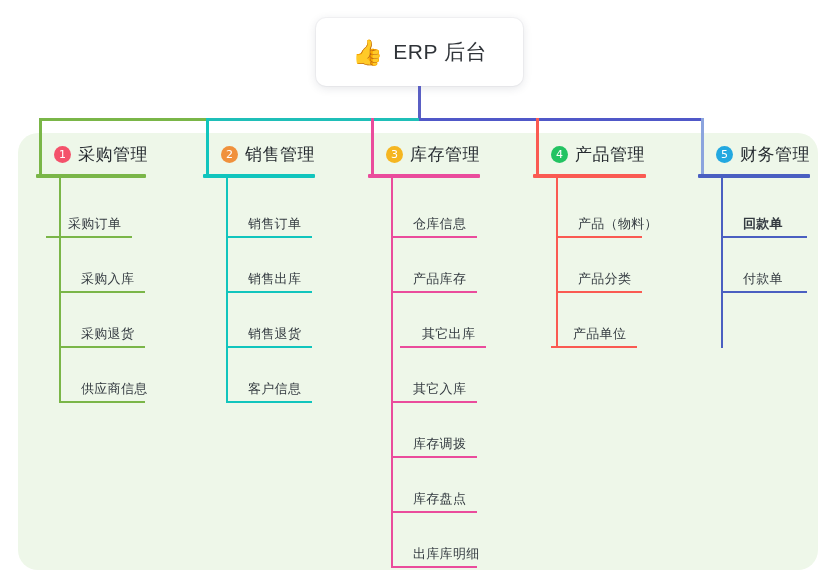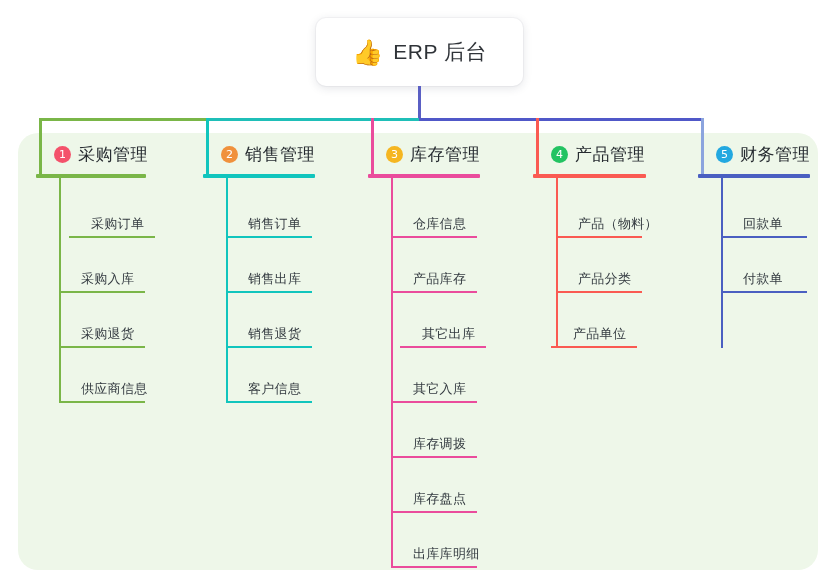"采购订单" div.leaf { left: 33px -> 10px }
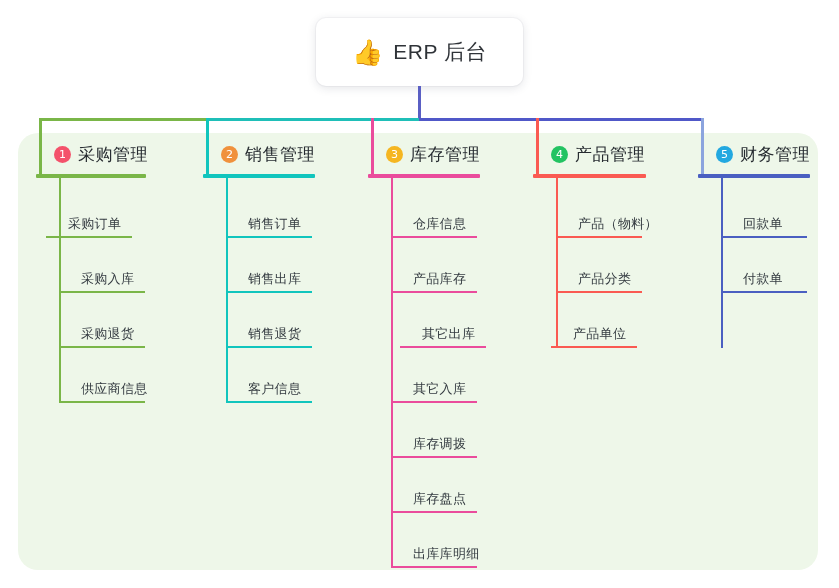"回款单" div.leaf { font-weight: none -> bold }
